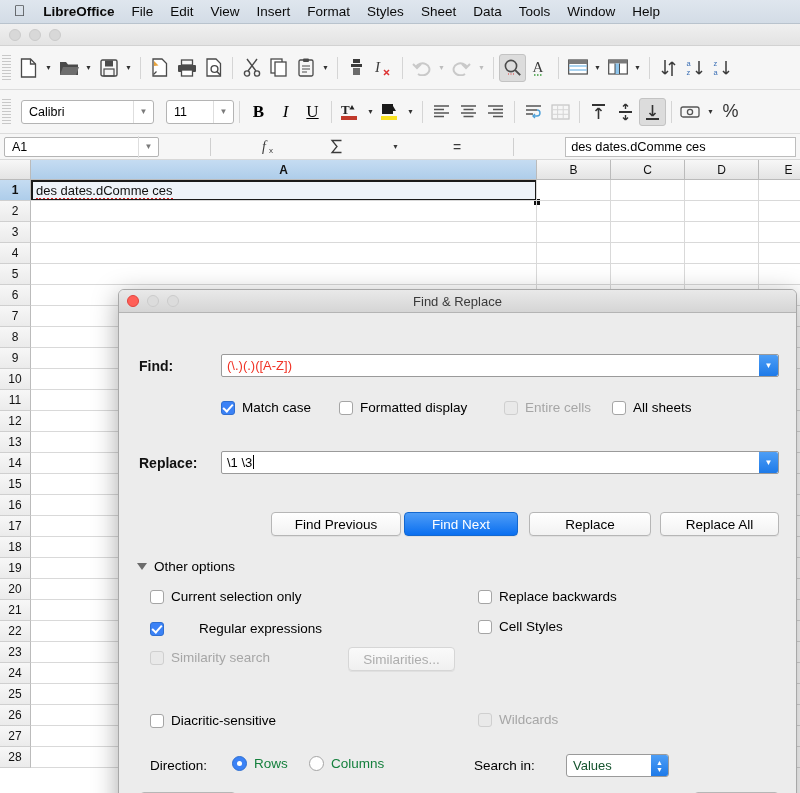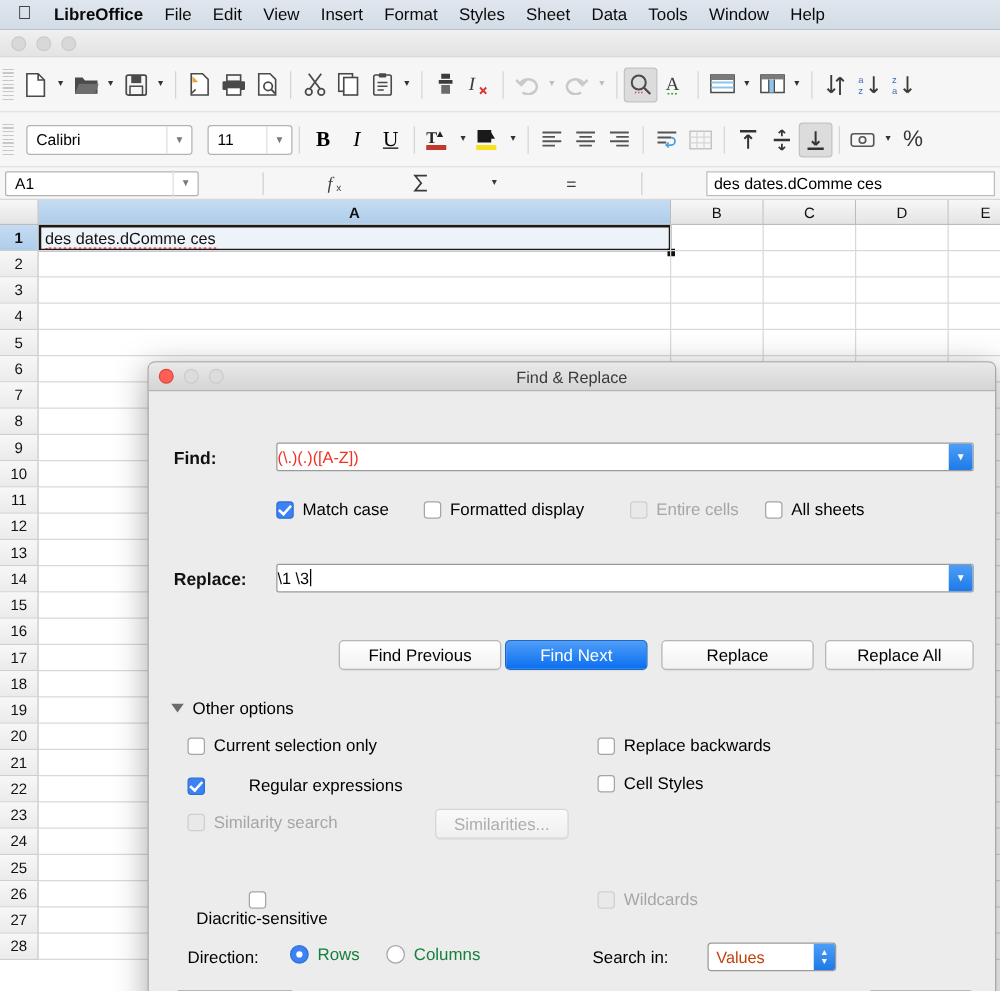"(\.)(.)([A-Z])" .fld-combo .txt { padding-left: none -> 5px }
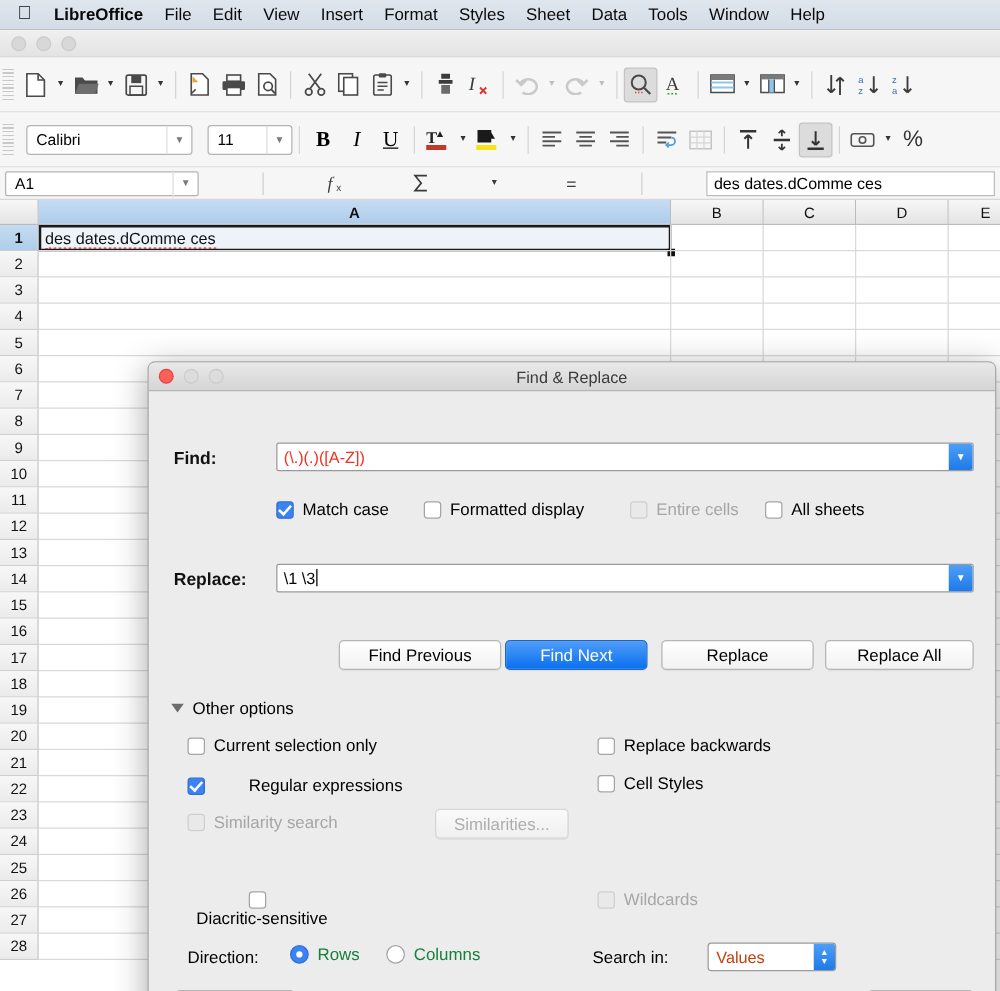"Diacritic-sensitive" div.cb { flex-direction: column -> none }
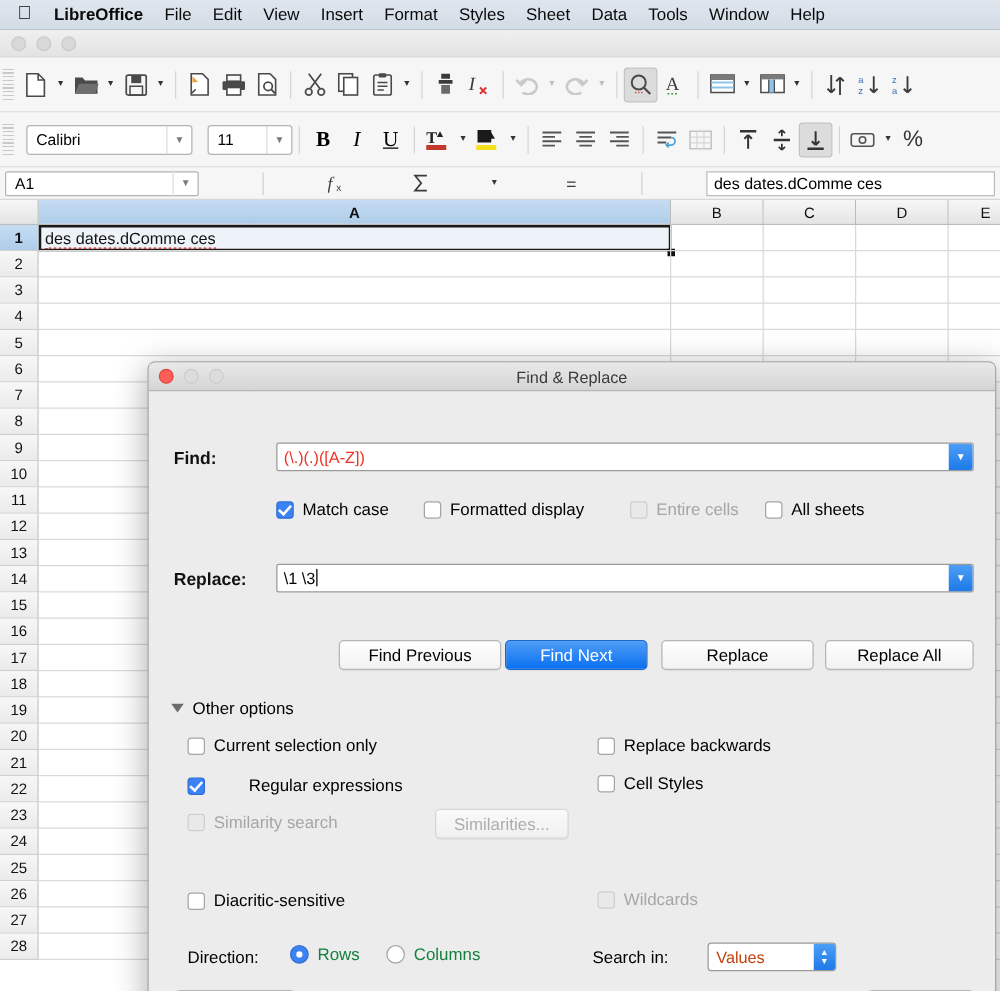"Values" .selectbox .txt { color: #c2410c -> #14532d }
